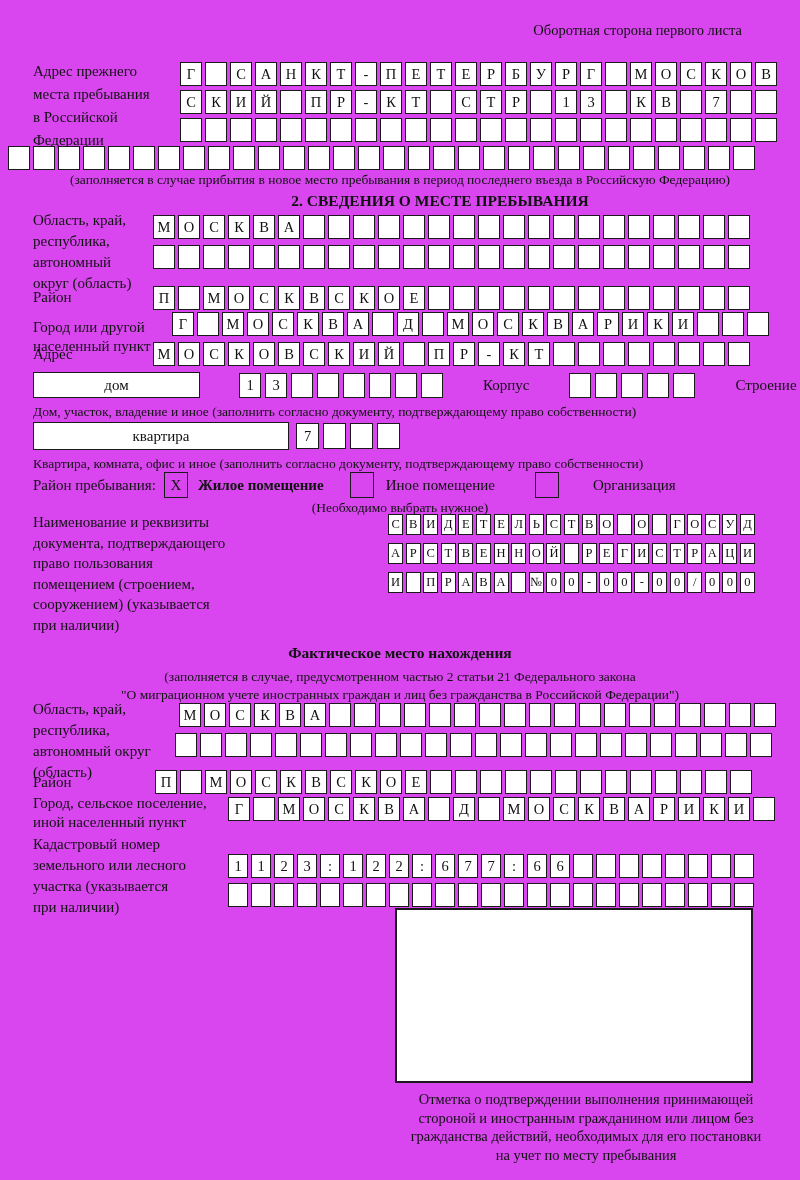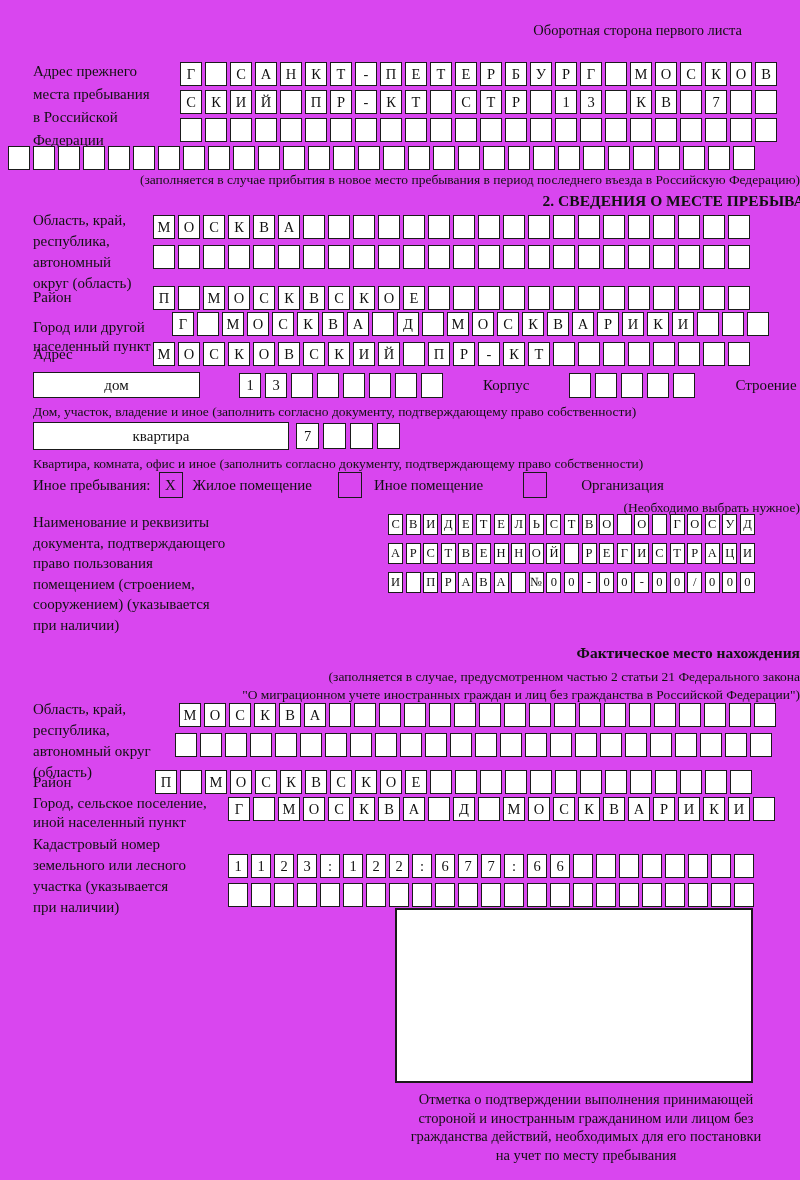"(заполняется в случае прибытия в" .center { text-align: right -> center }
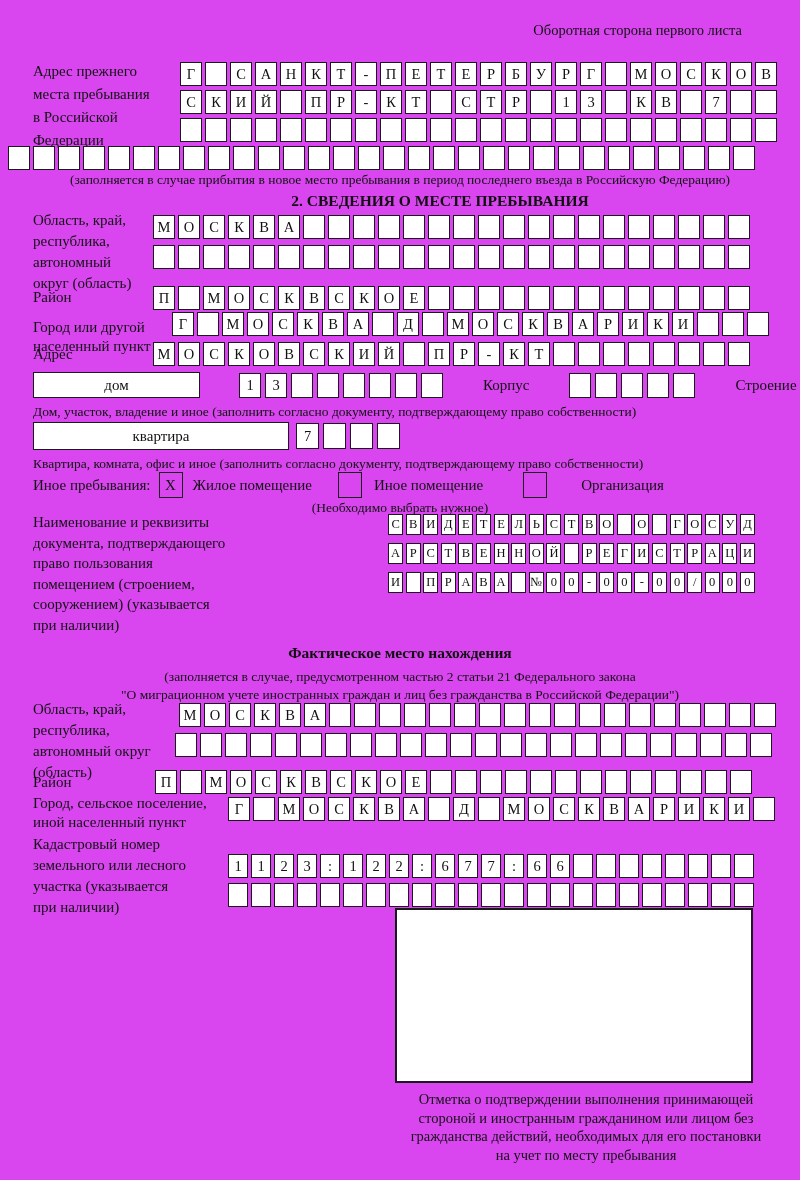"Иное пребывания:" div.lbl { text: Иное -> Район }
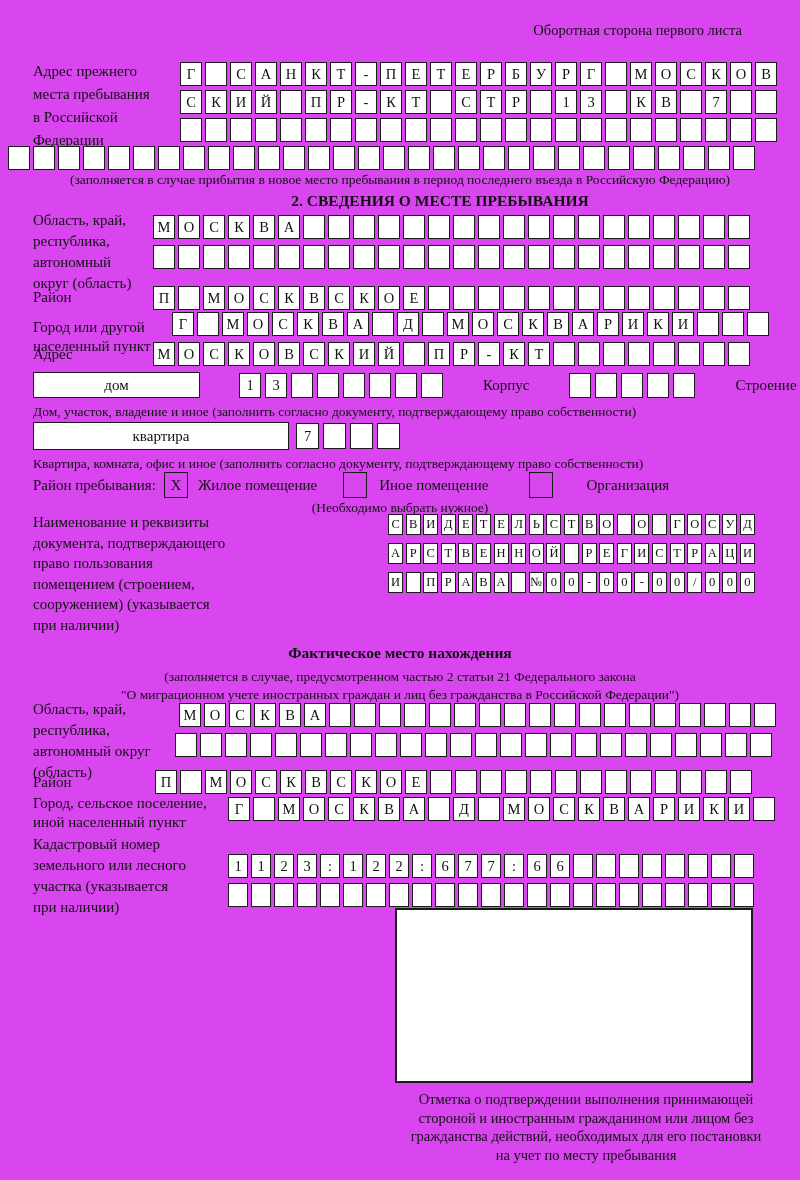"Жилое помещение" div.lbl { font-weight: none -> bold }
